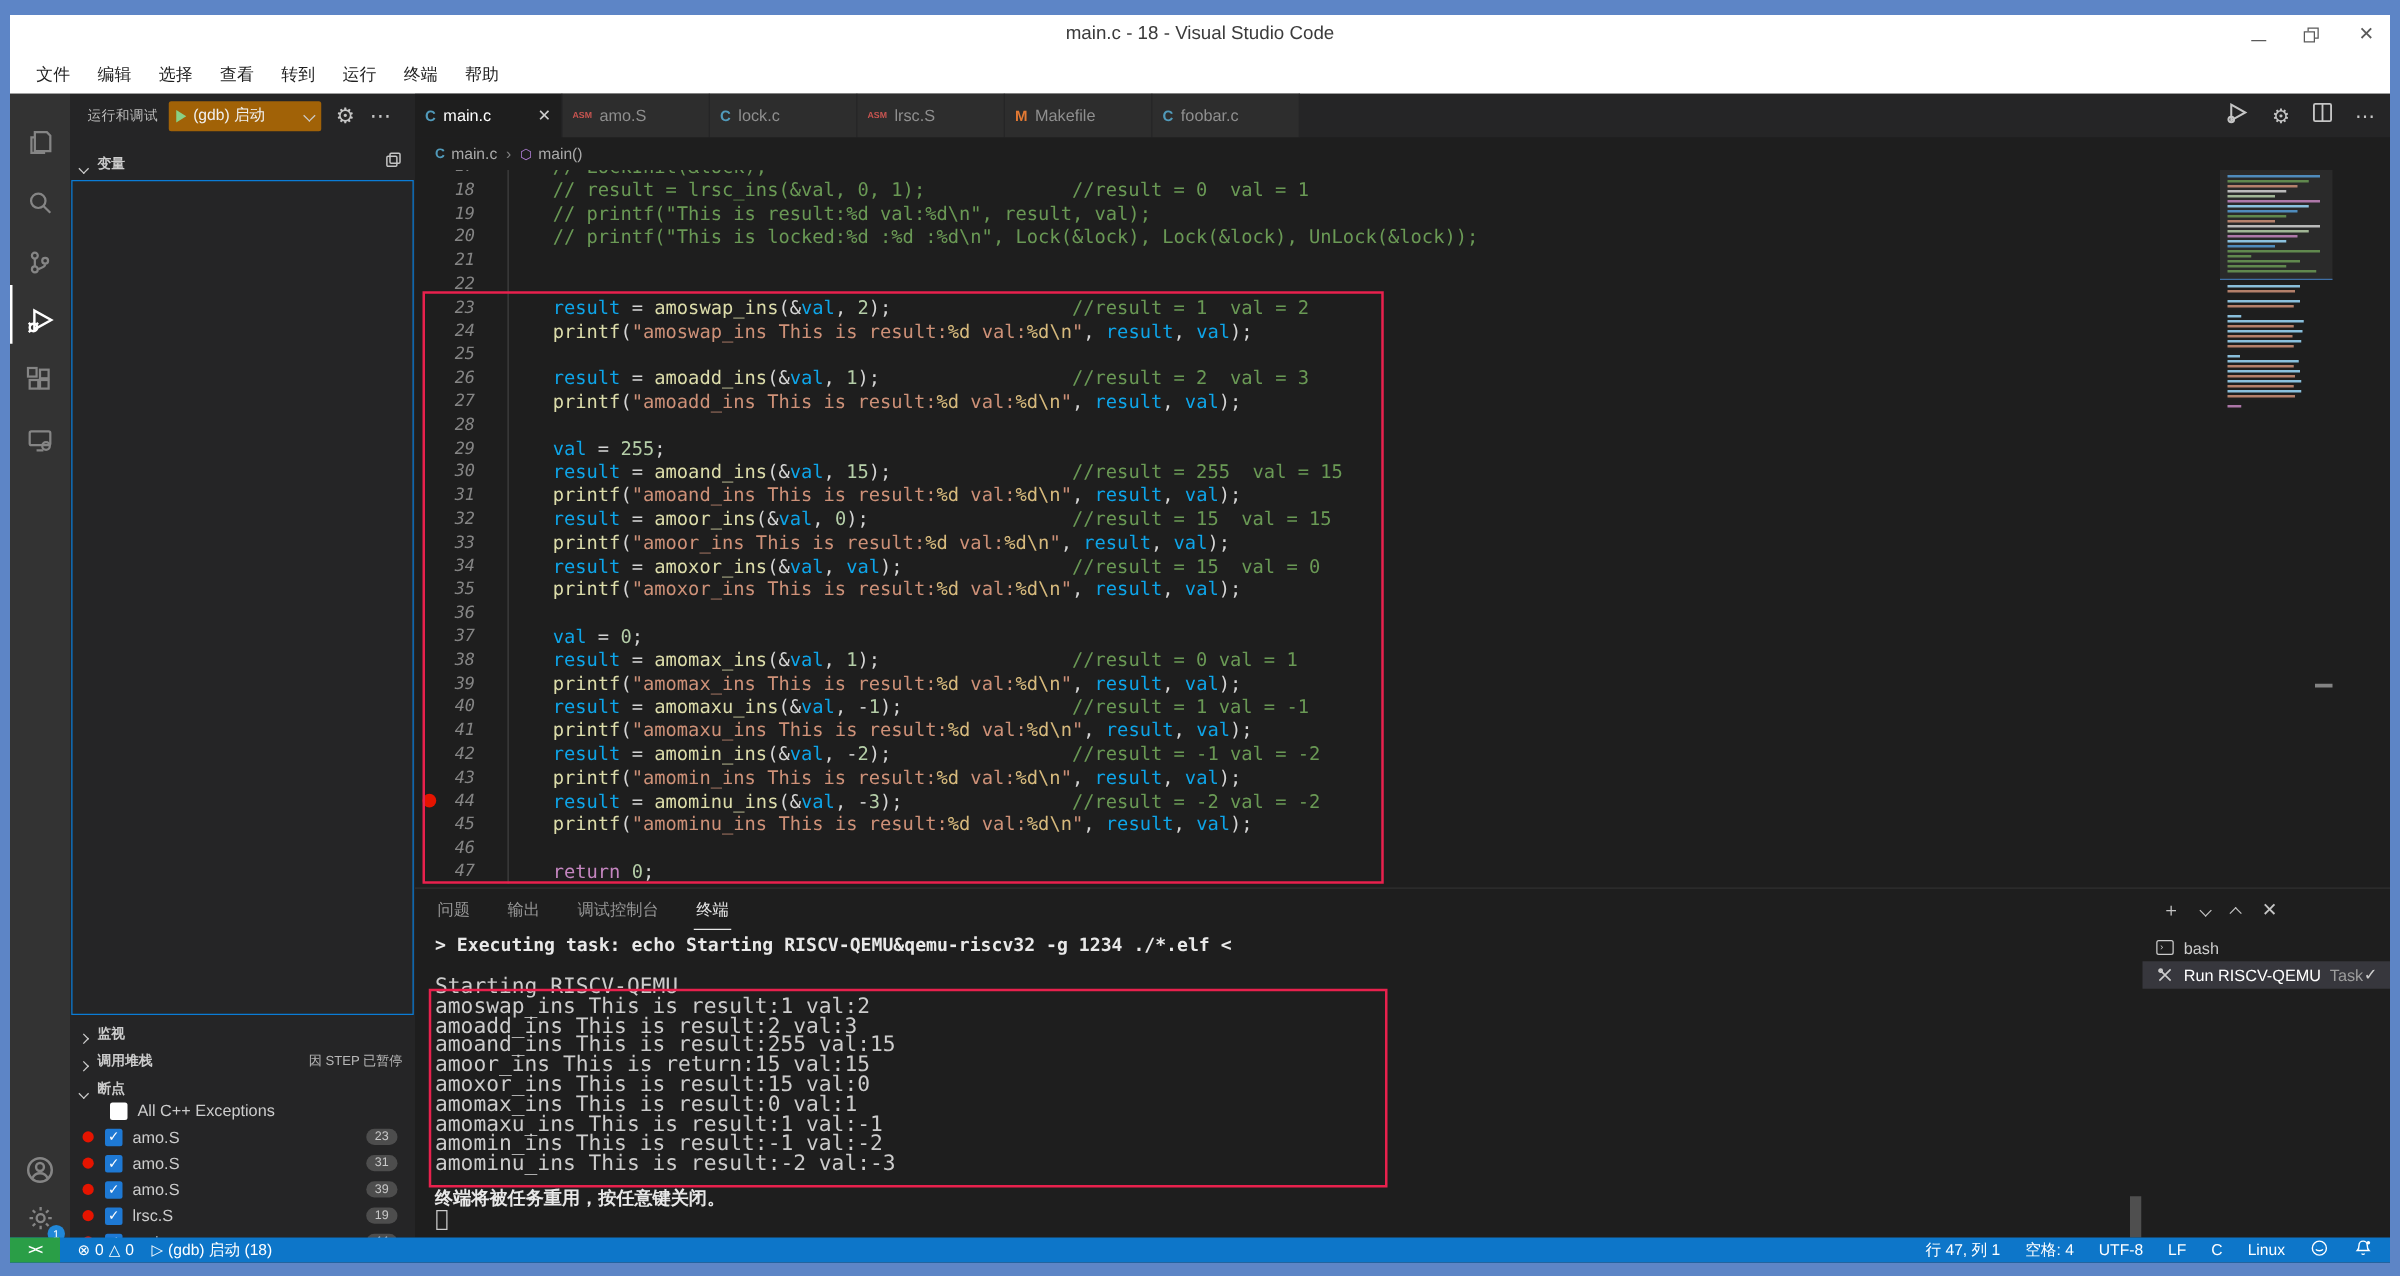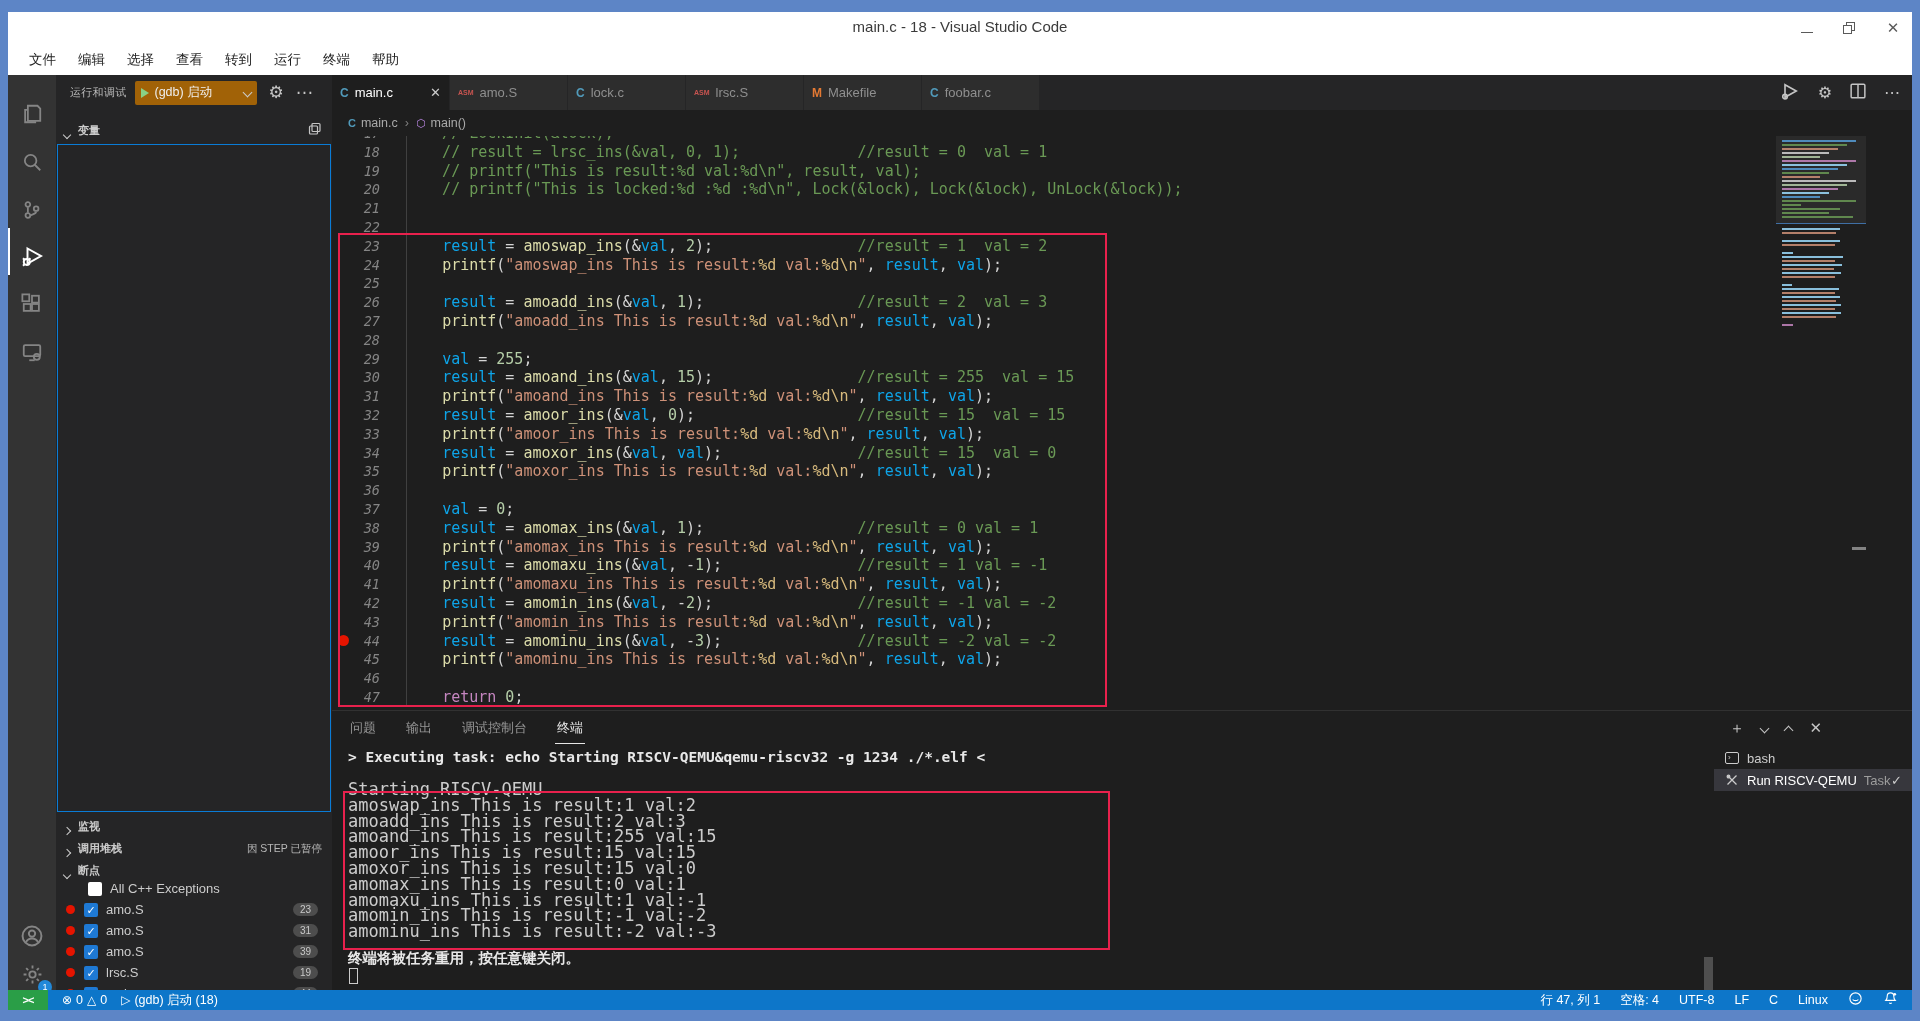"amoor_ins This is result:15 val:15" div.term-line { text: result:15 -> return:15 }
